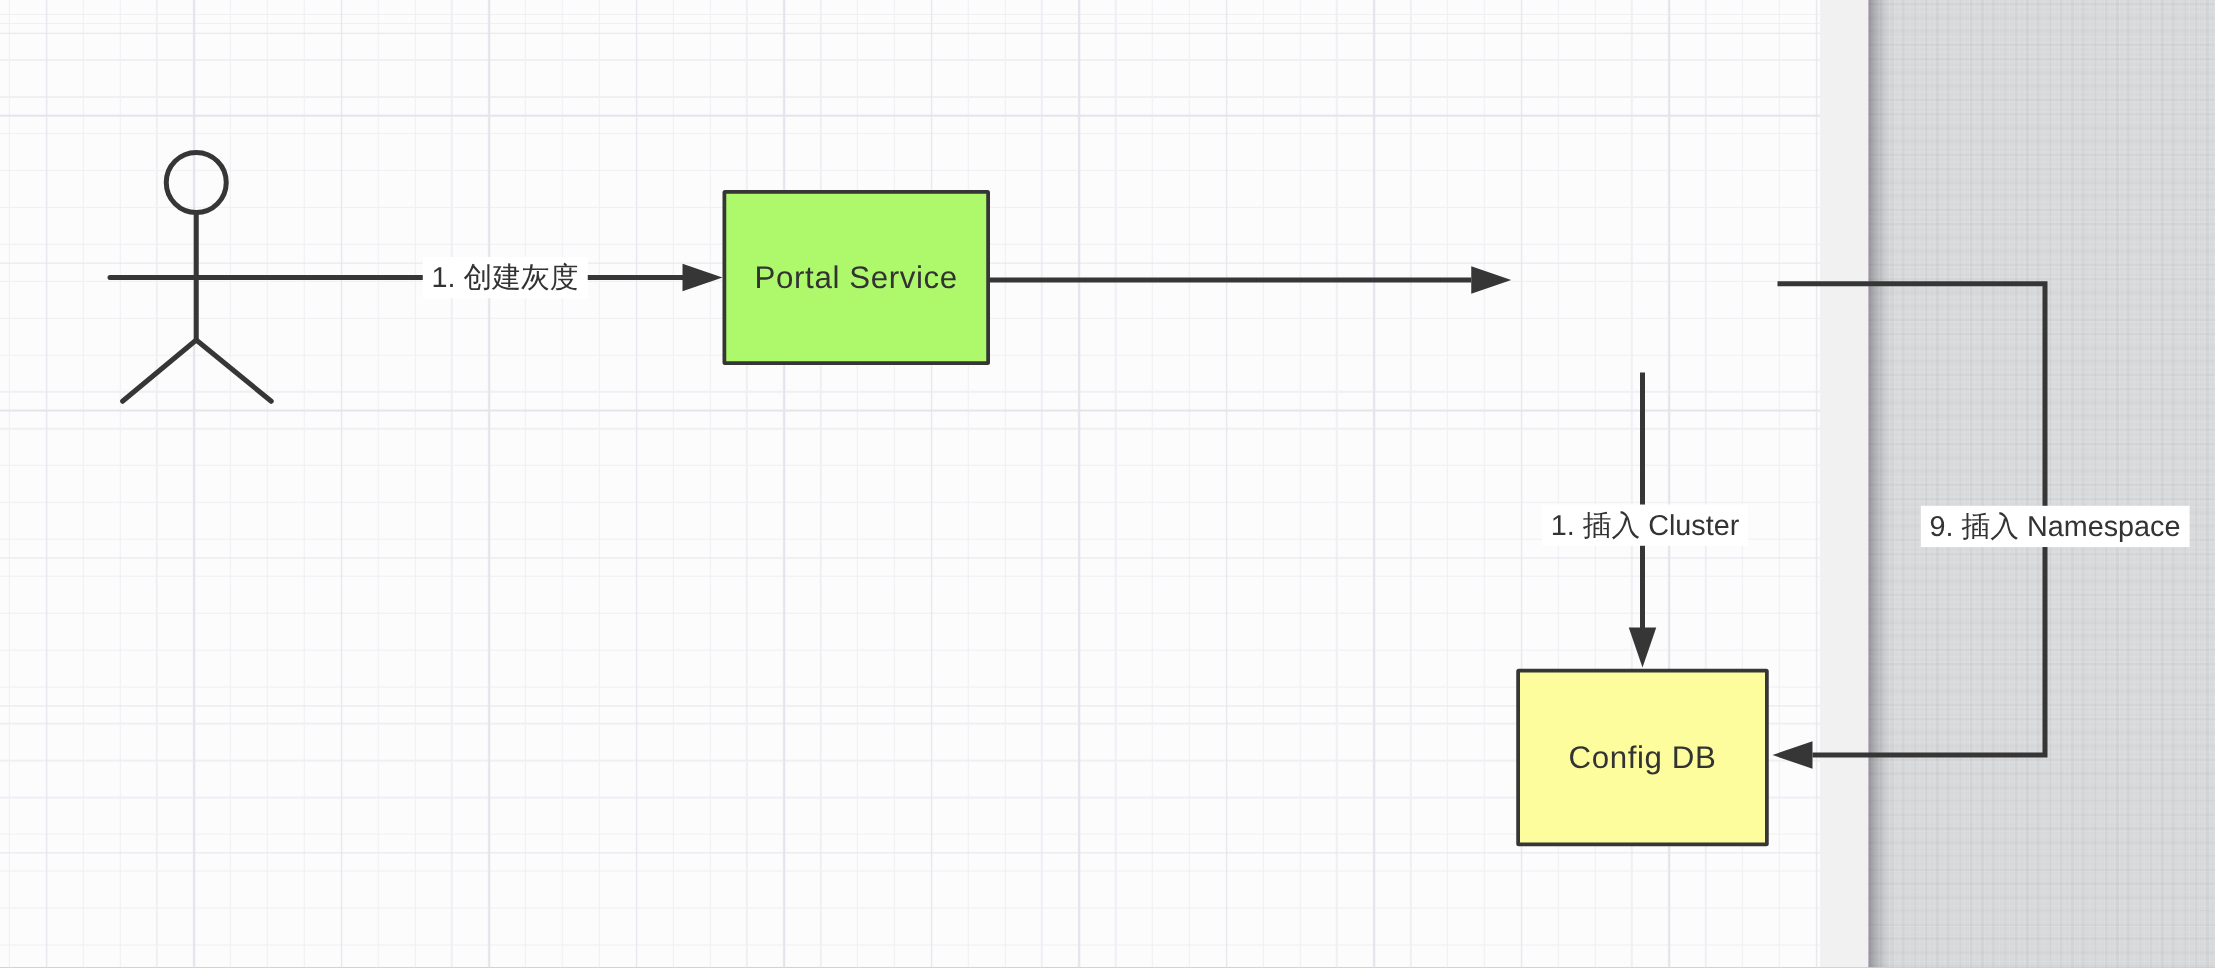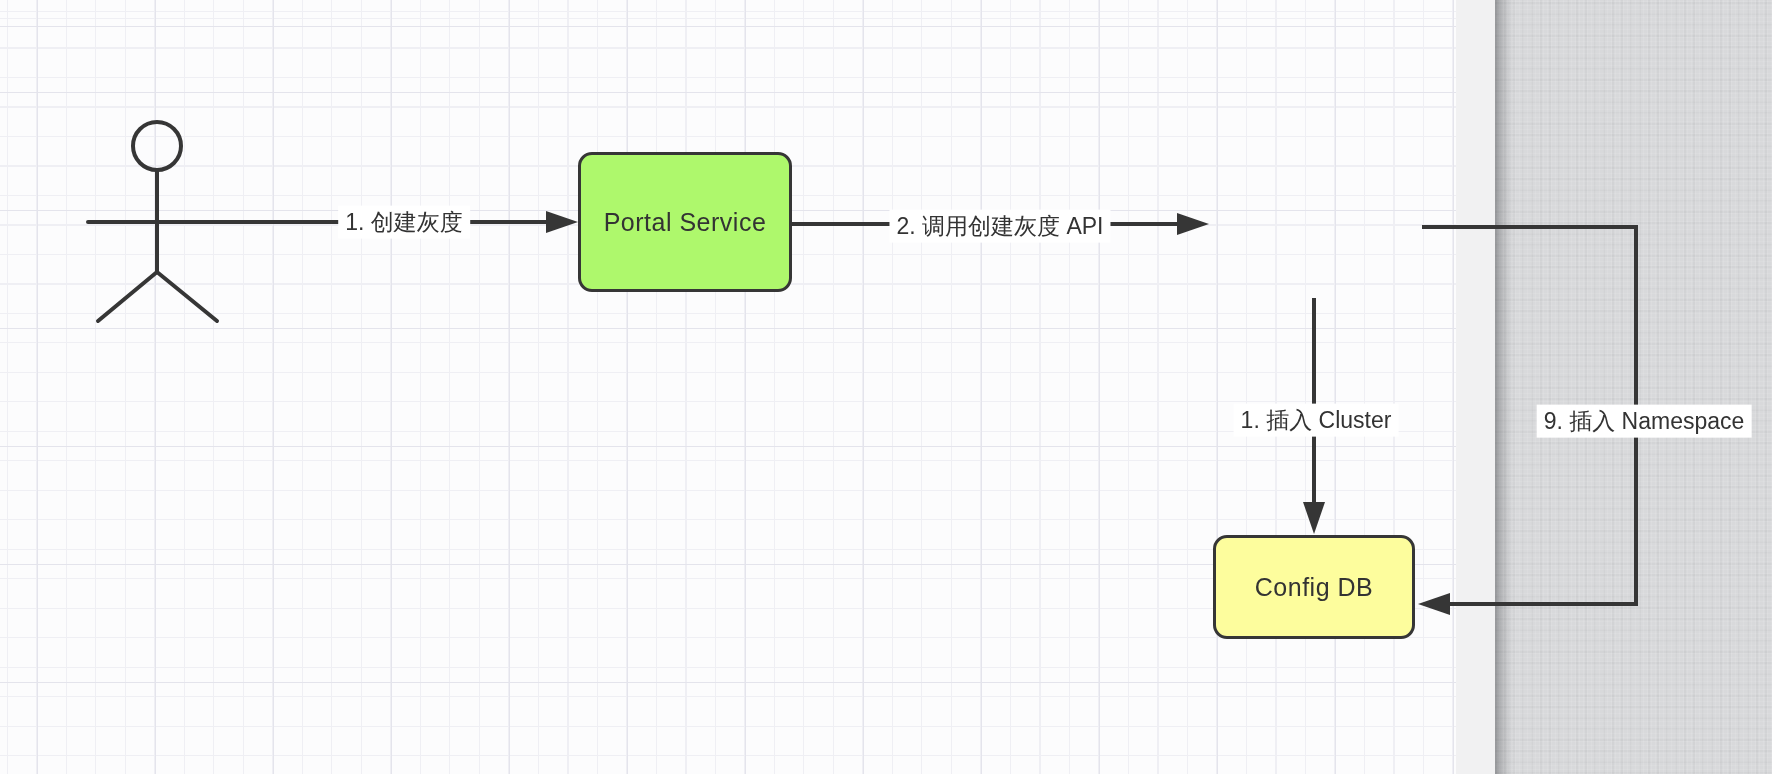"Portal Service" .node { border-radius: 14px -> 2px }
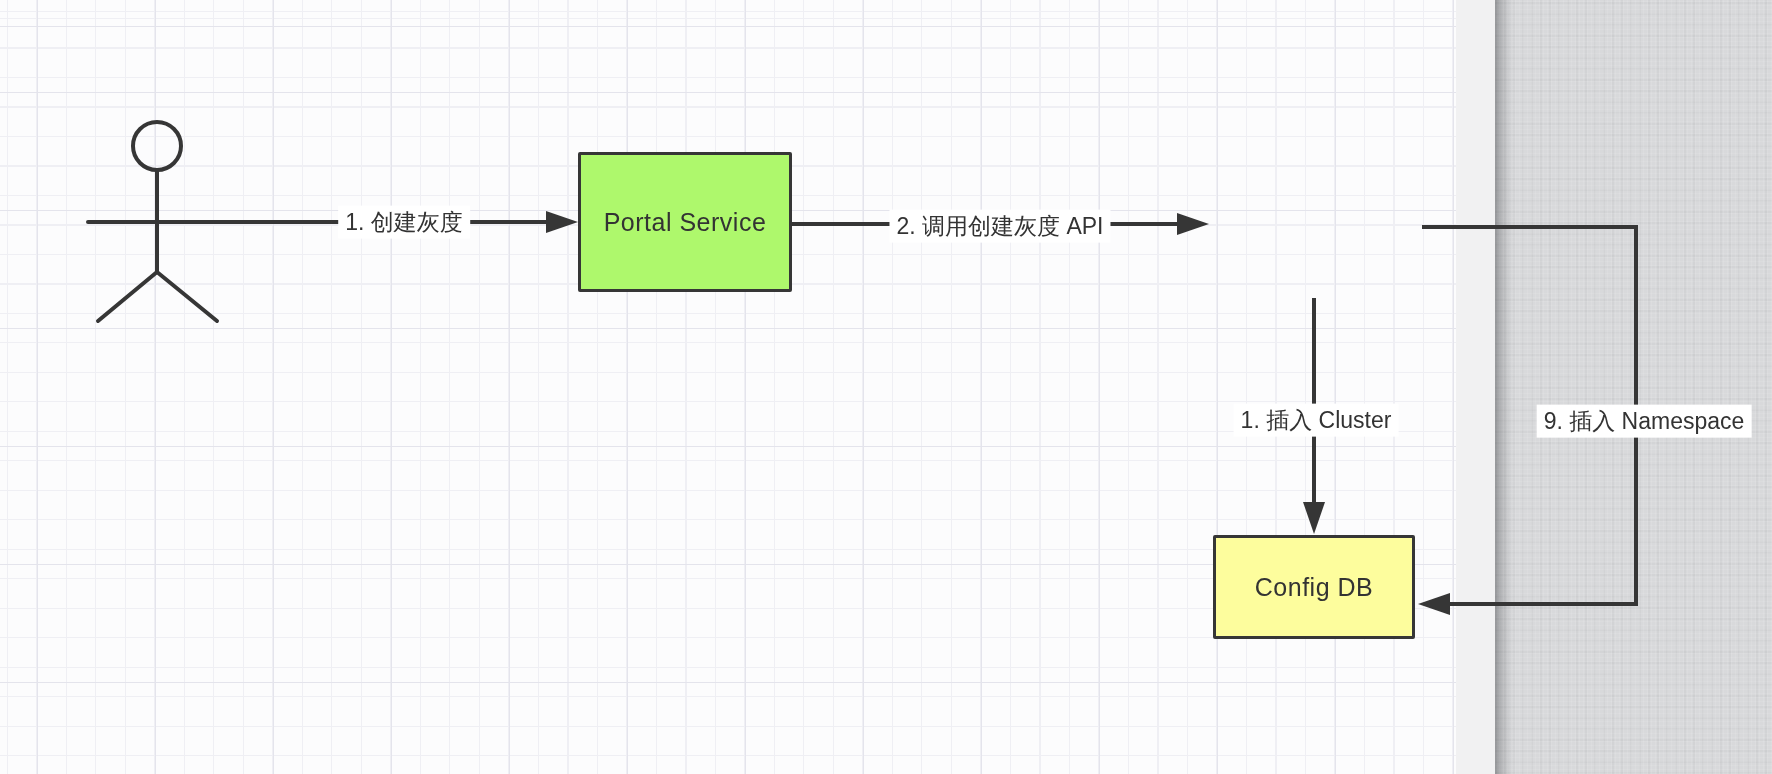"2. 调用创建灰度 API" div.edge-label { html: <div>2. 调用创建灰度 API</div> -> none }
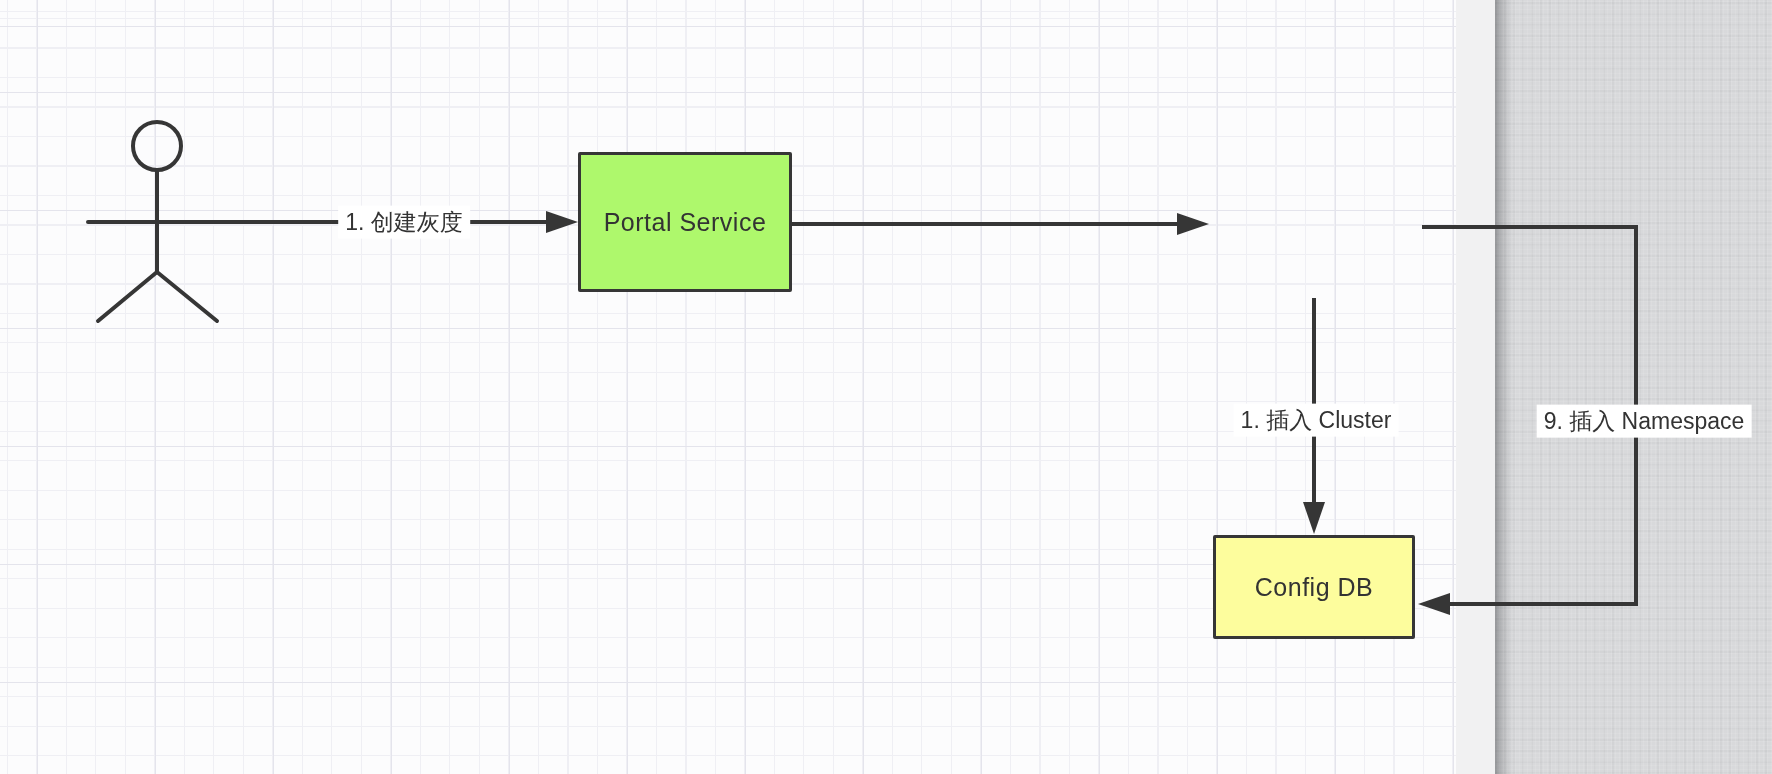"Config DB" .node-configdb { height: 104px -> 142px }
